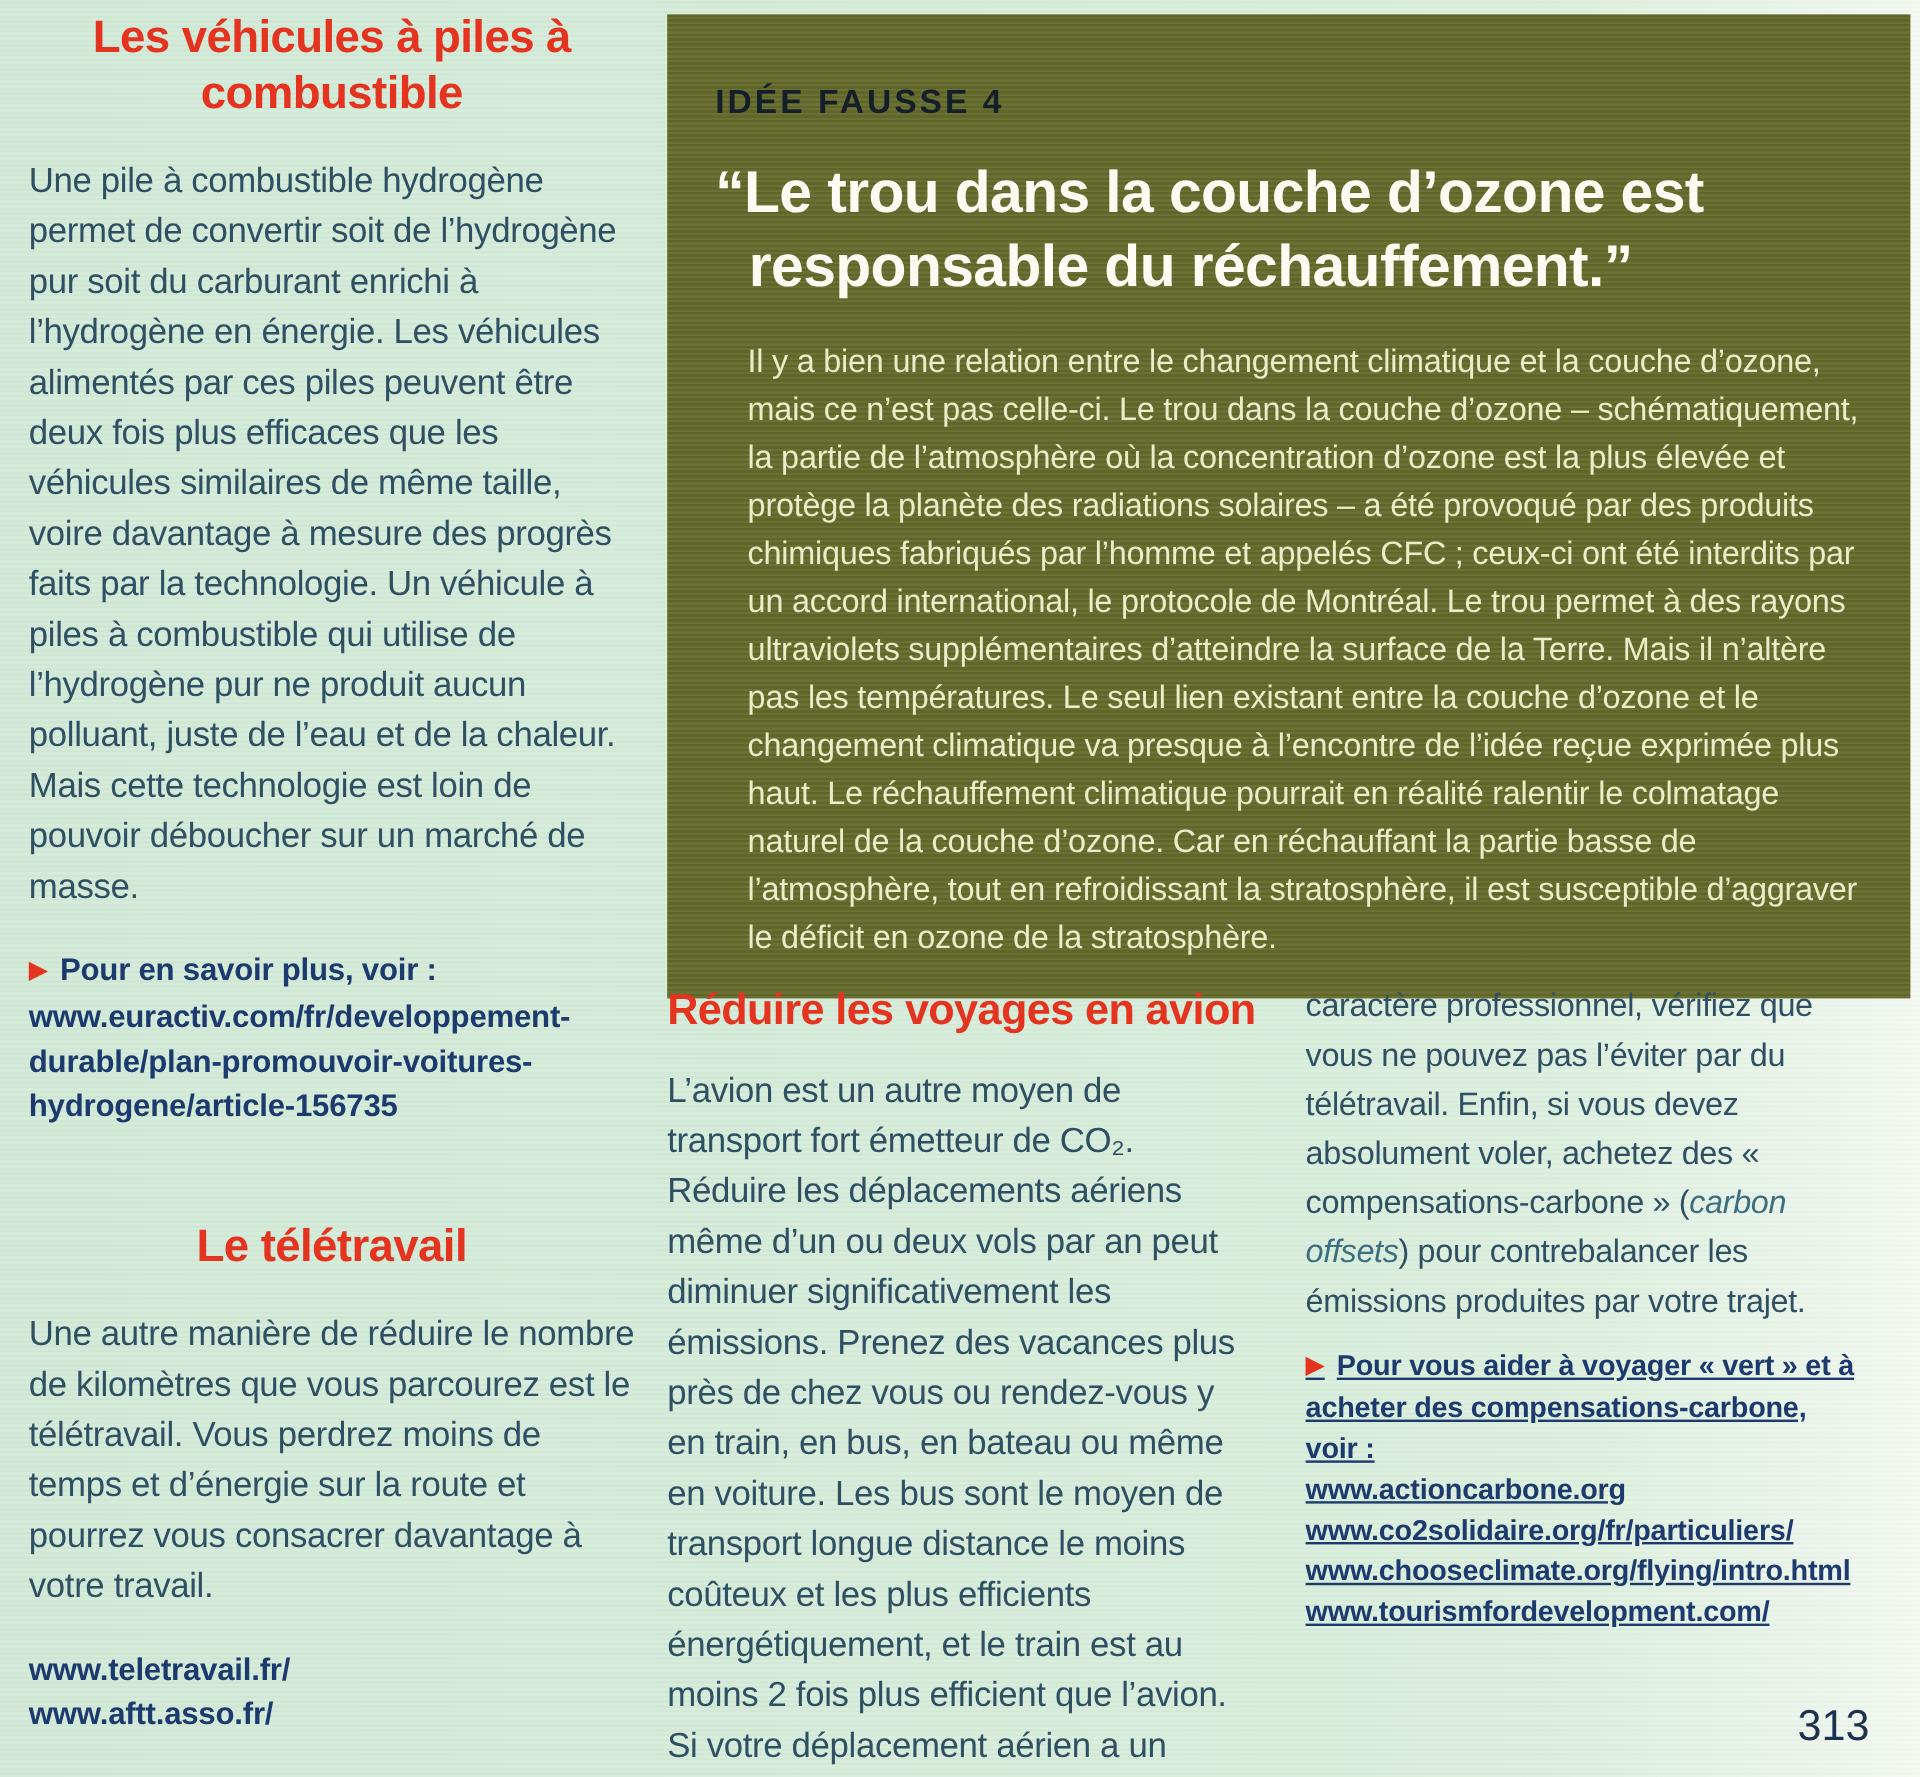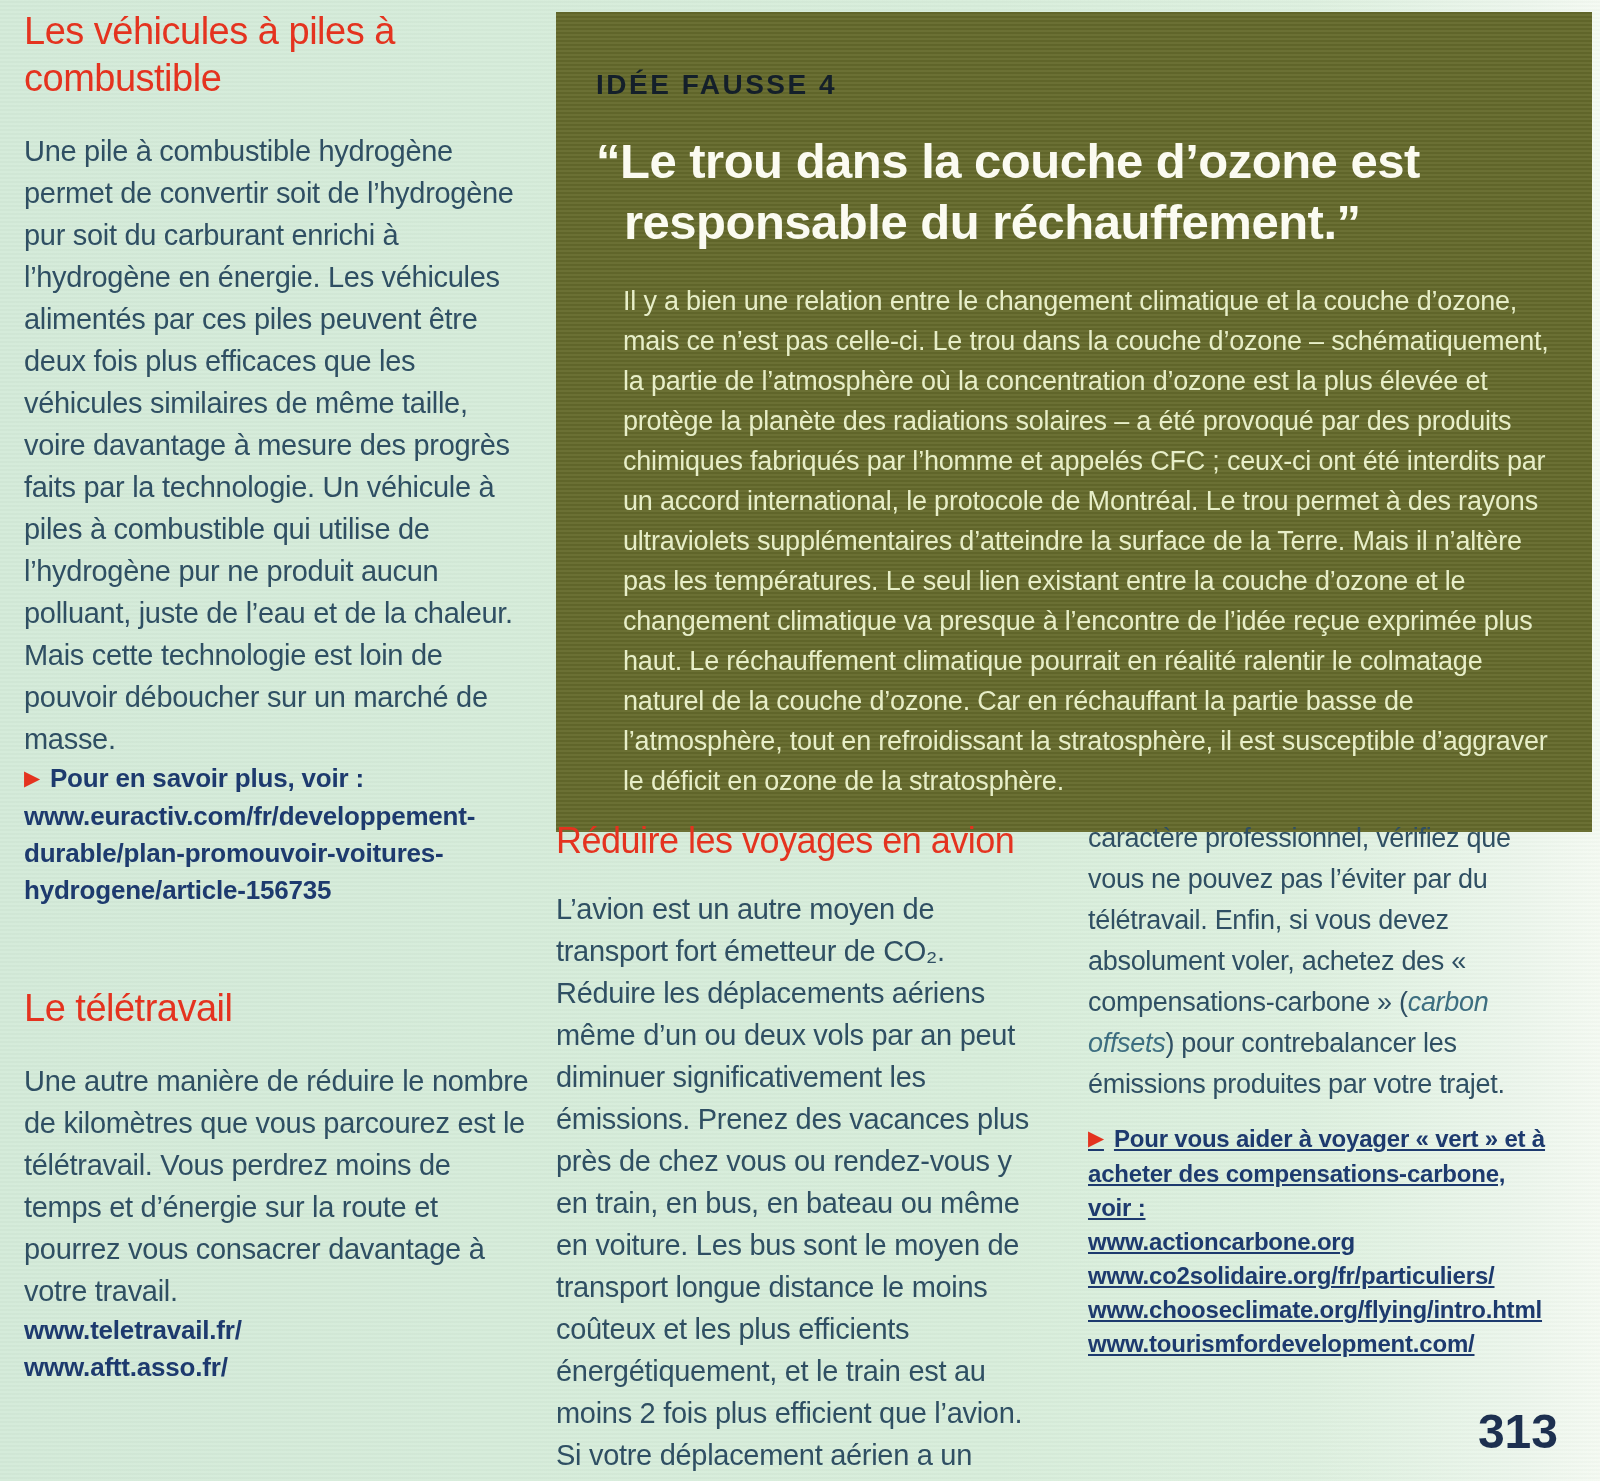"Les véhicules à piles à" .red-h { font-weight: normal -> bold; text-align: none -> center }
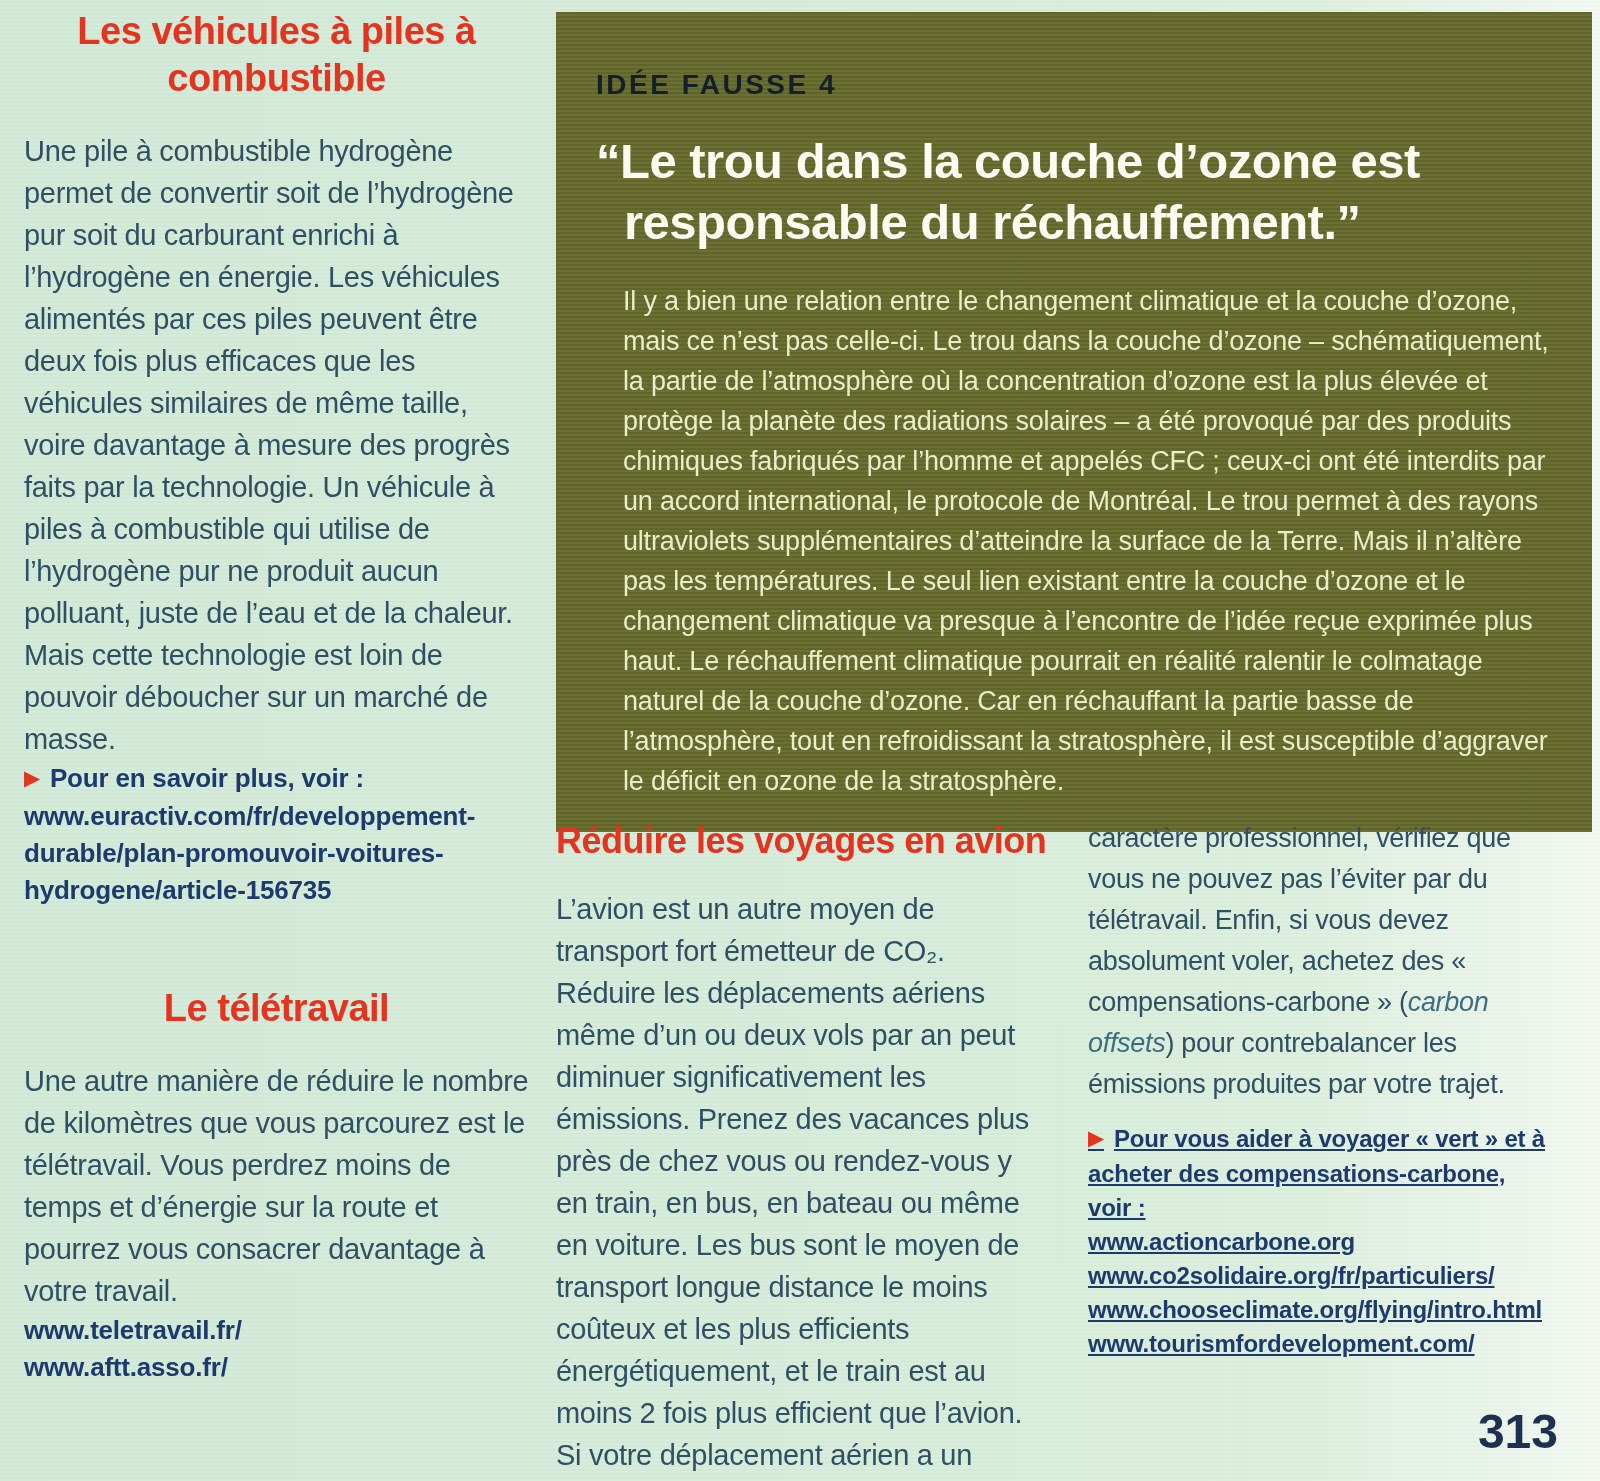"▶ Pour en savoir plus," .note { margin-top: none -> 30px }
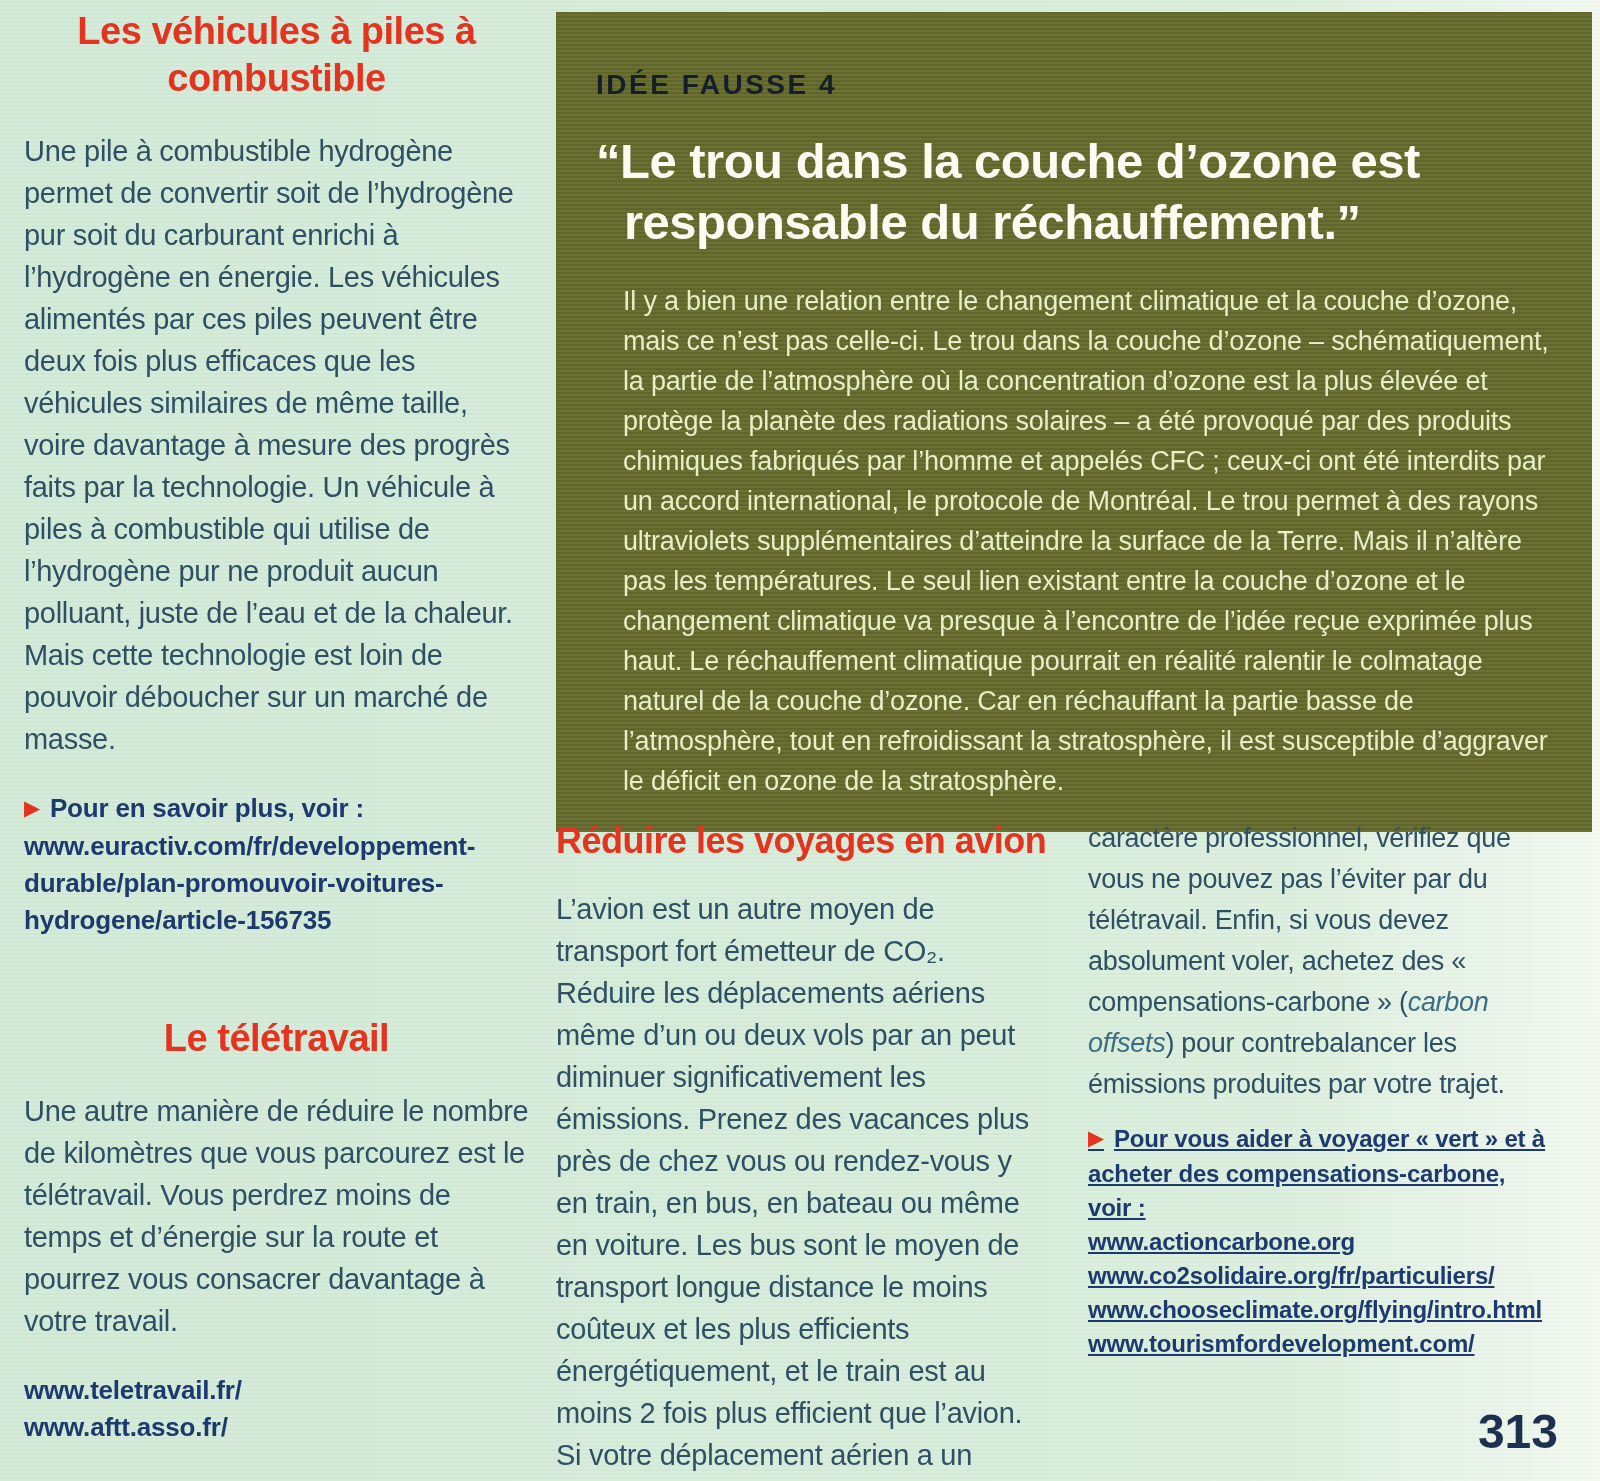"313" .page-num { font-size: 48px -> 36px; font-weight: bold -> normal }
